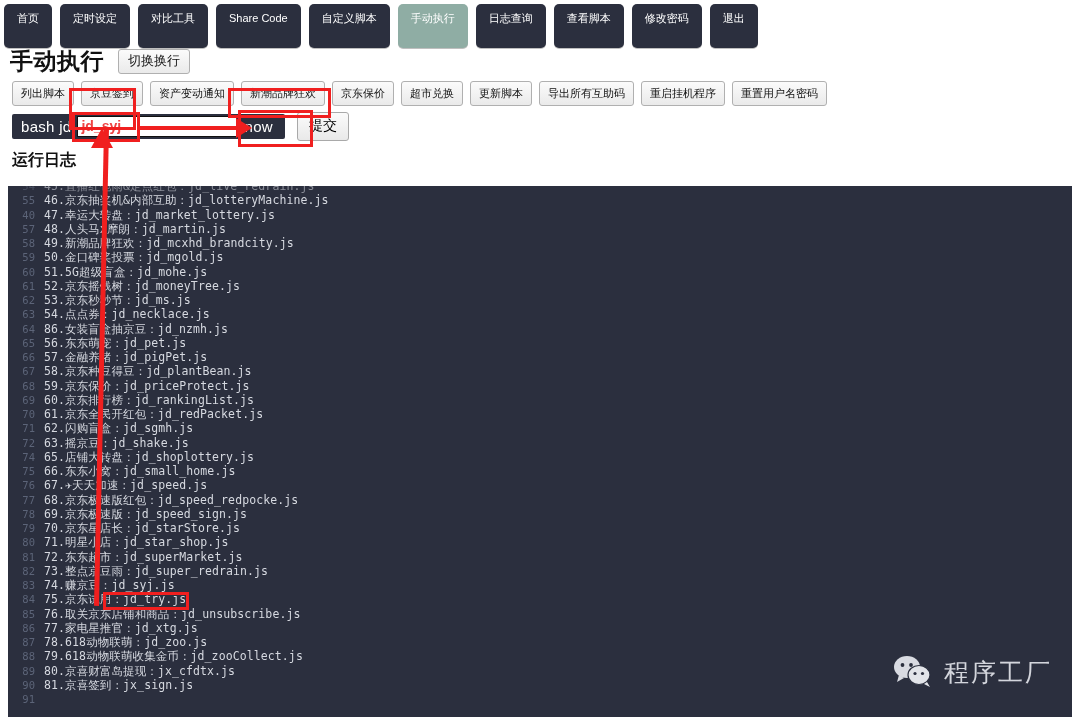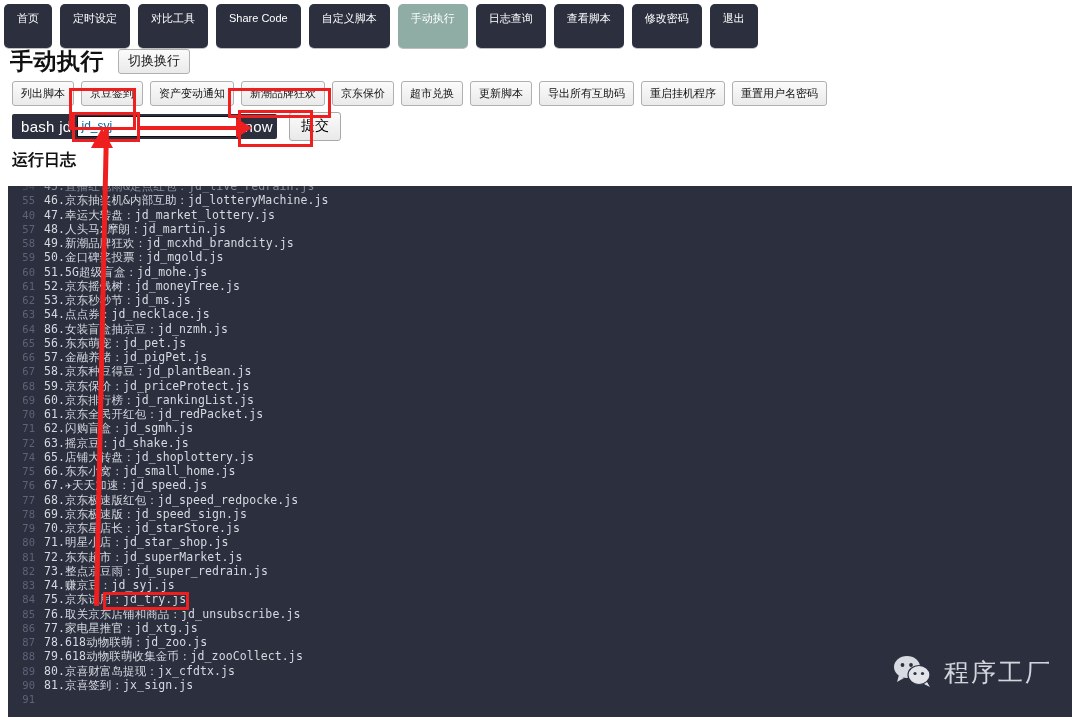"bash jd" .cmd-bar { padding: 0 4px 0 9px -> 0 12px 0 9px }
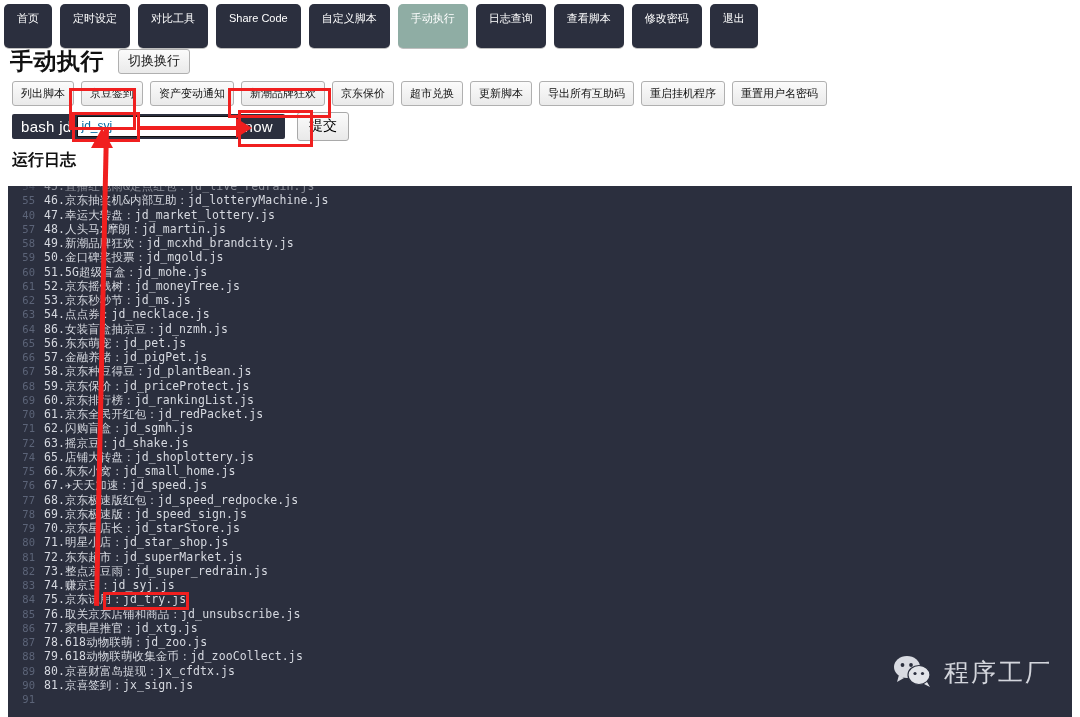"jd_syj" .cmd-input { color: #0369a1 -> #ef4444; font-size: 12px -> 14px; font-weight: none -> bold }
